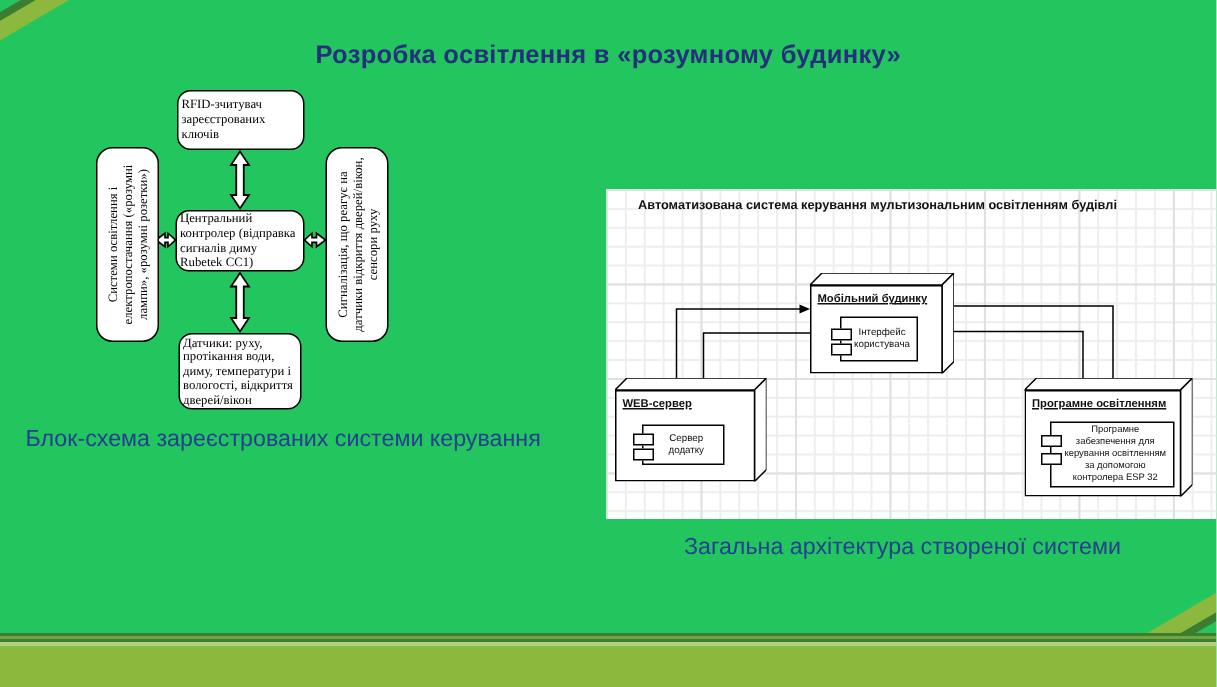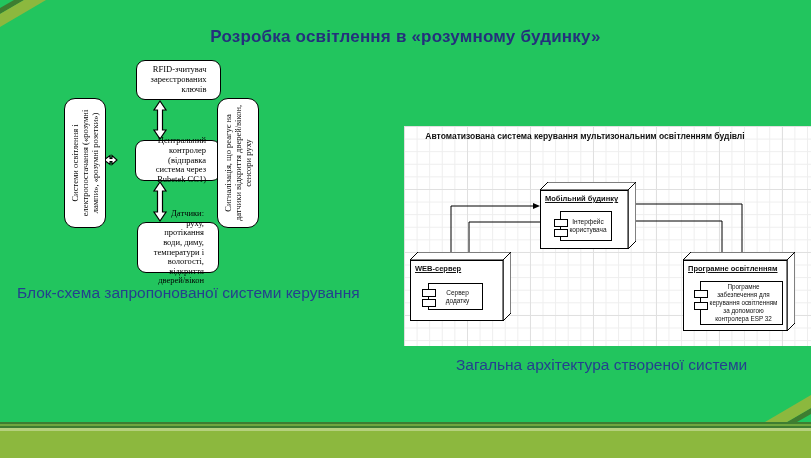"RFID-зчитувач зареєстрованих ключів" .bbox { margin-left: 18px -> none; padding: 1px 14px -> 1px 2px; text-align: right -> left }
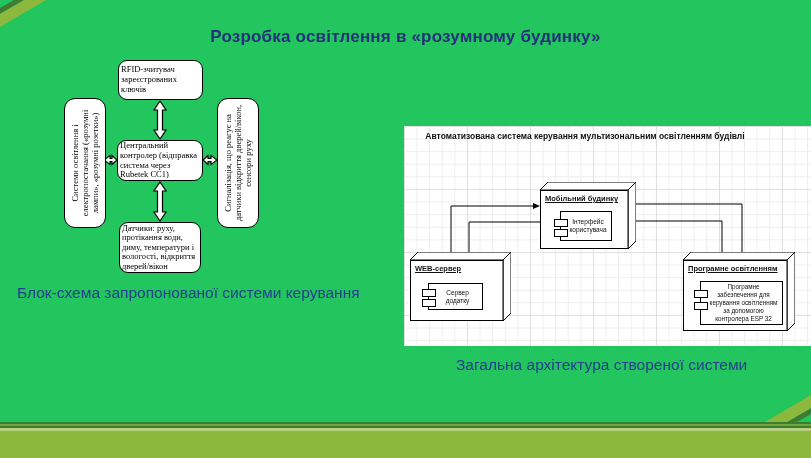"Центральний контролер (відправка система" div.bbox { text: система через -> сигналів диму }
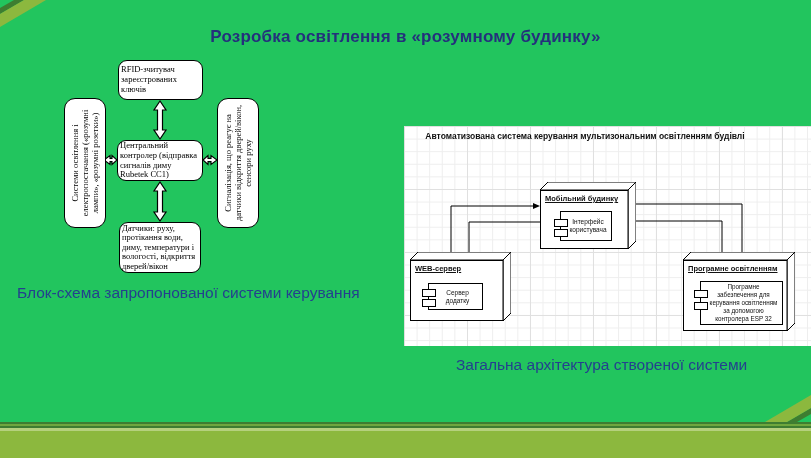"Блок-схема запропонованої системи" div.caption { text: запропонованої -> зареєстрованих }
